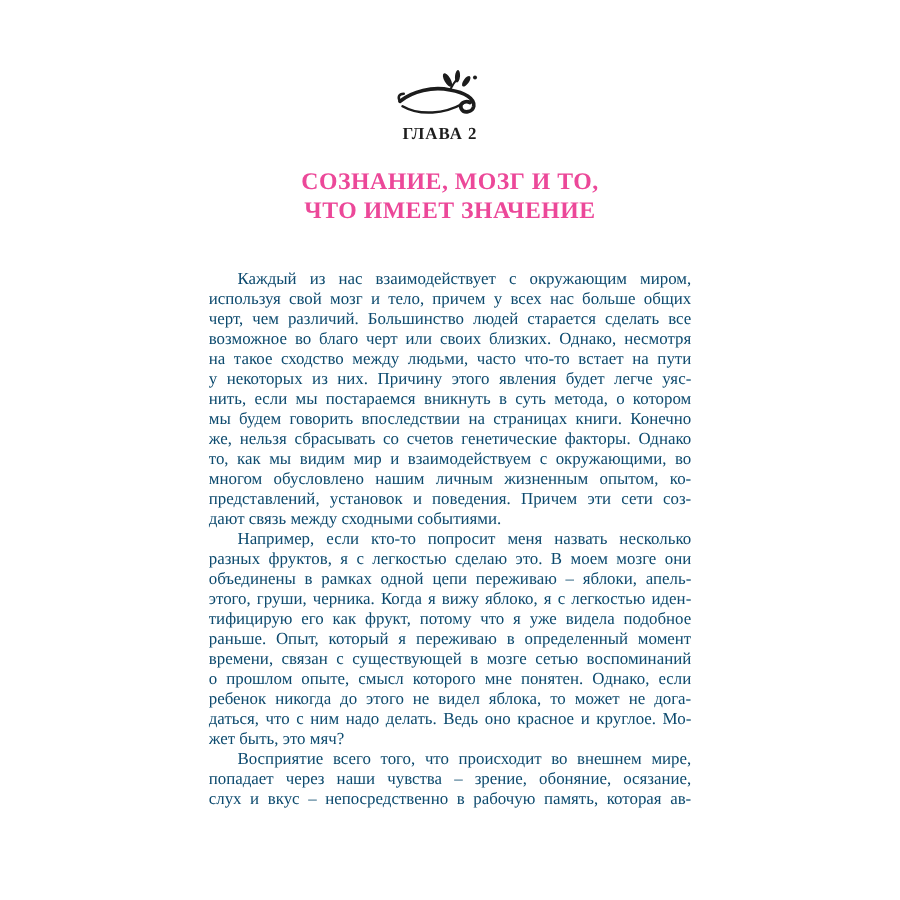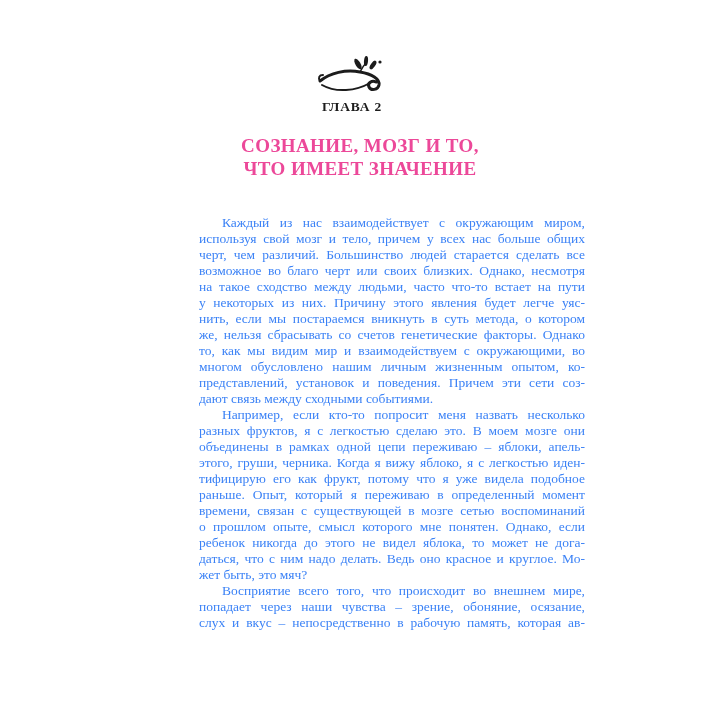"Каждый из нас взаимодействует с" .body-text { color: #3b82f6 -> #0c4a6e; margin-left: 32px -> none }
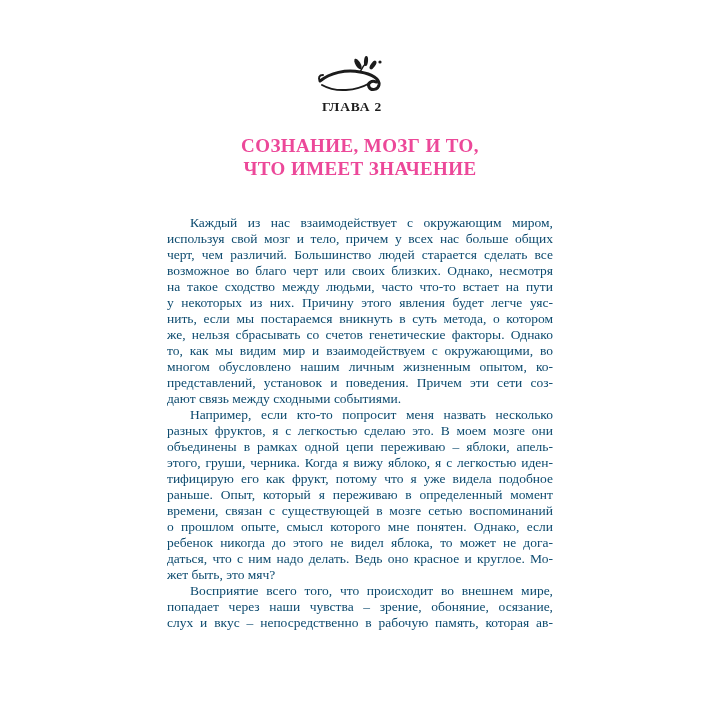"мы будем говорить впоследствии на" div.line { html: none -> <div>мы будем говорить впоследствии на страницах книги. Конечно</div> }
